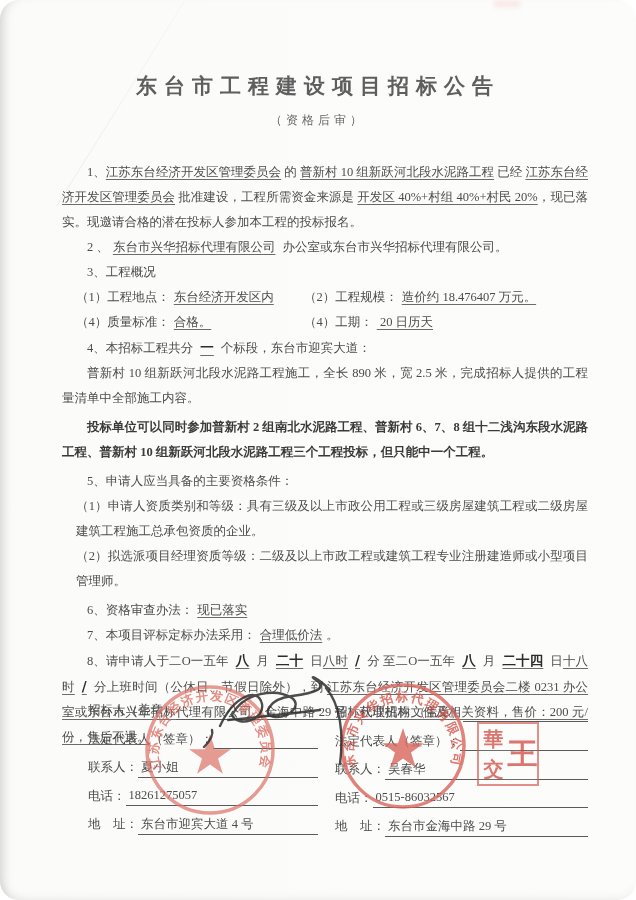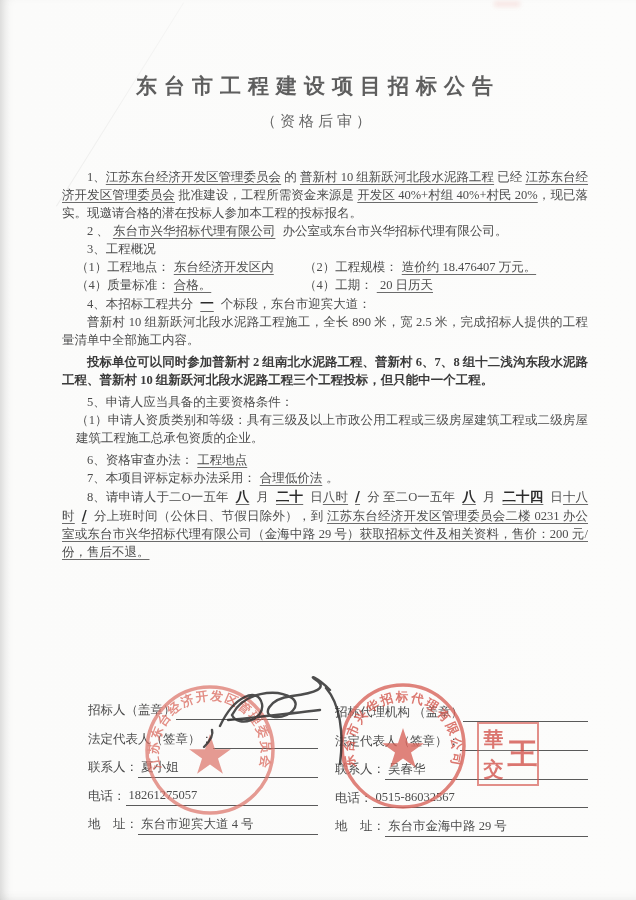"东台市工程建设项目招标公告" .page { border-radius: none -> 19px }
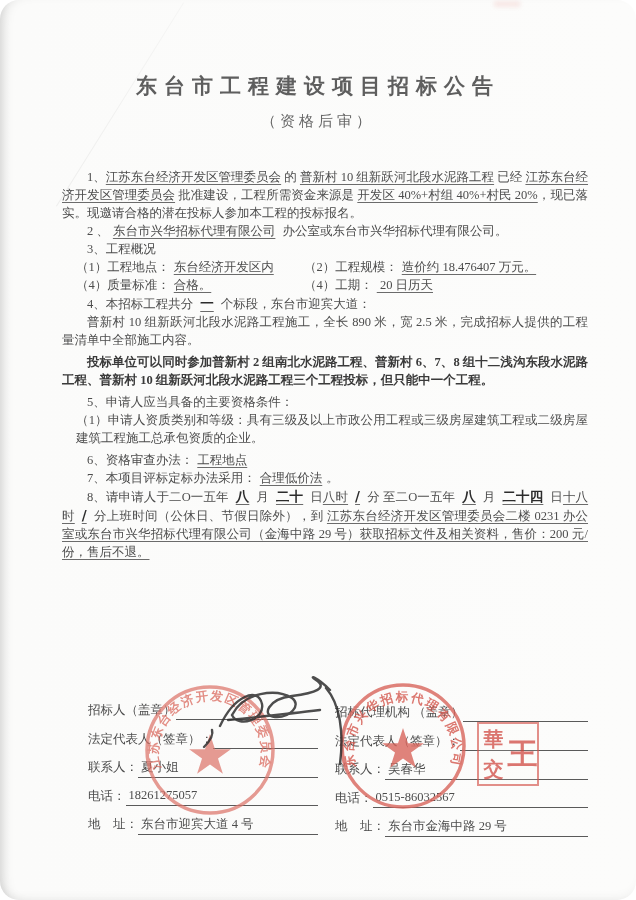"（资格后审）" .subtitle { font-size: 15px -> 12px }
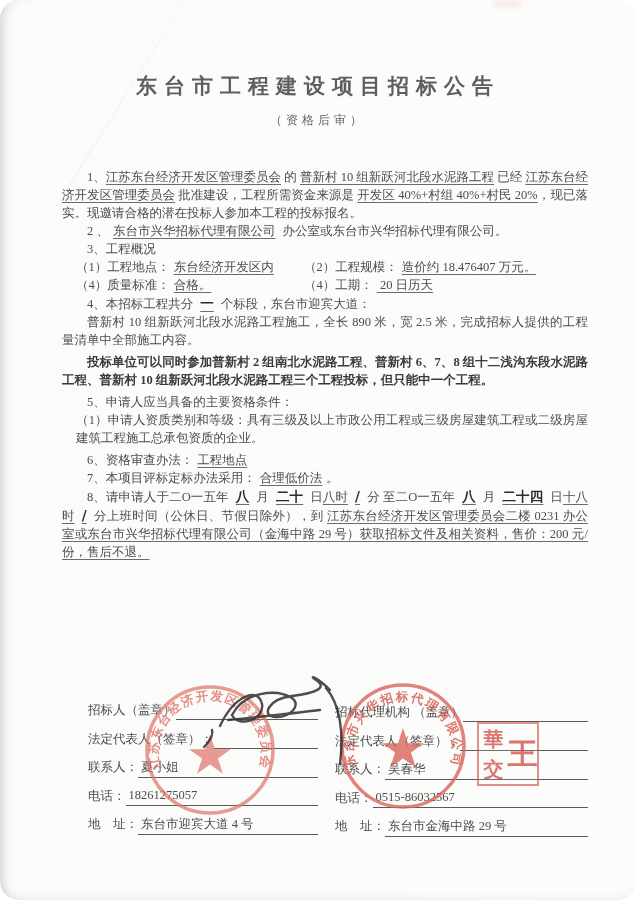"1、江苏东台经济开发区管理委员会 的 普新村 10 组新跃河北段水泥路工程" .content { line-height: 18px -> 25px; top: 168px -> 160px }
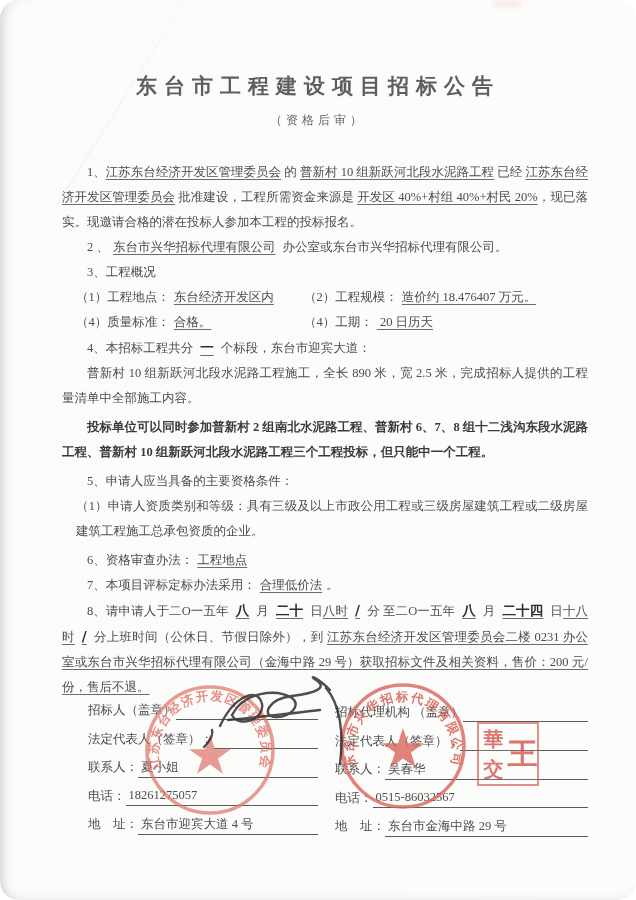"（2）拟选派项目经理资质等级：二级及以上市政工程或建筑工程专业注册建造师或小型项" p.item-ind { html: none -> <p>（2）拟选派项目经理资质等级：二级及以上市政工程或建筑工程专业注册建造师或小型项目管理师。</p> }
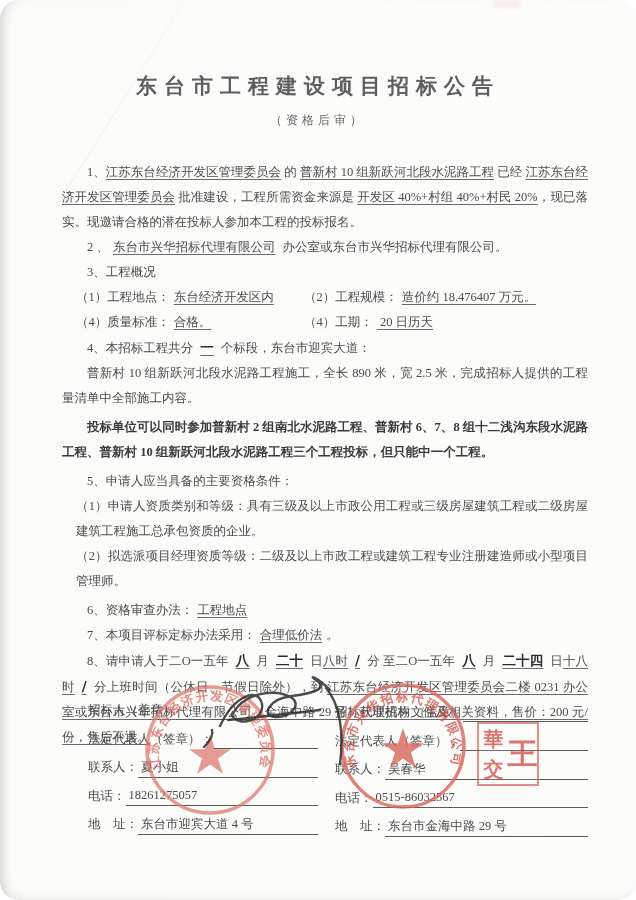"工程地点" span.u { text: 工程地点 -> 现已落实 }
